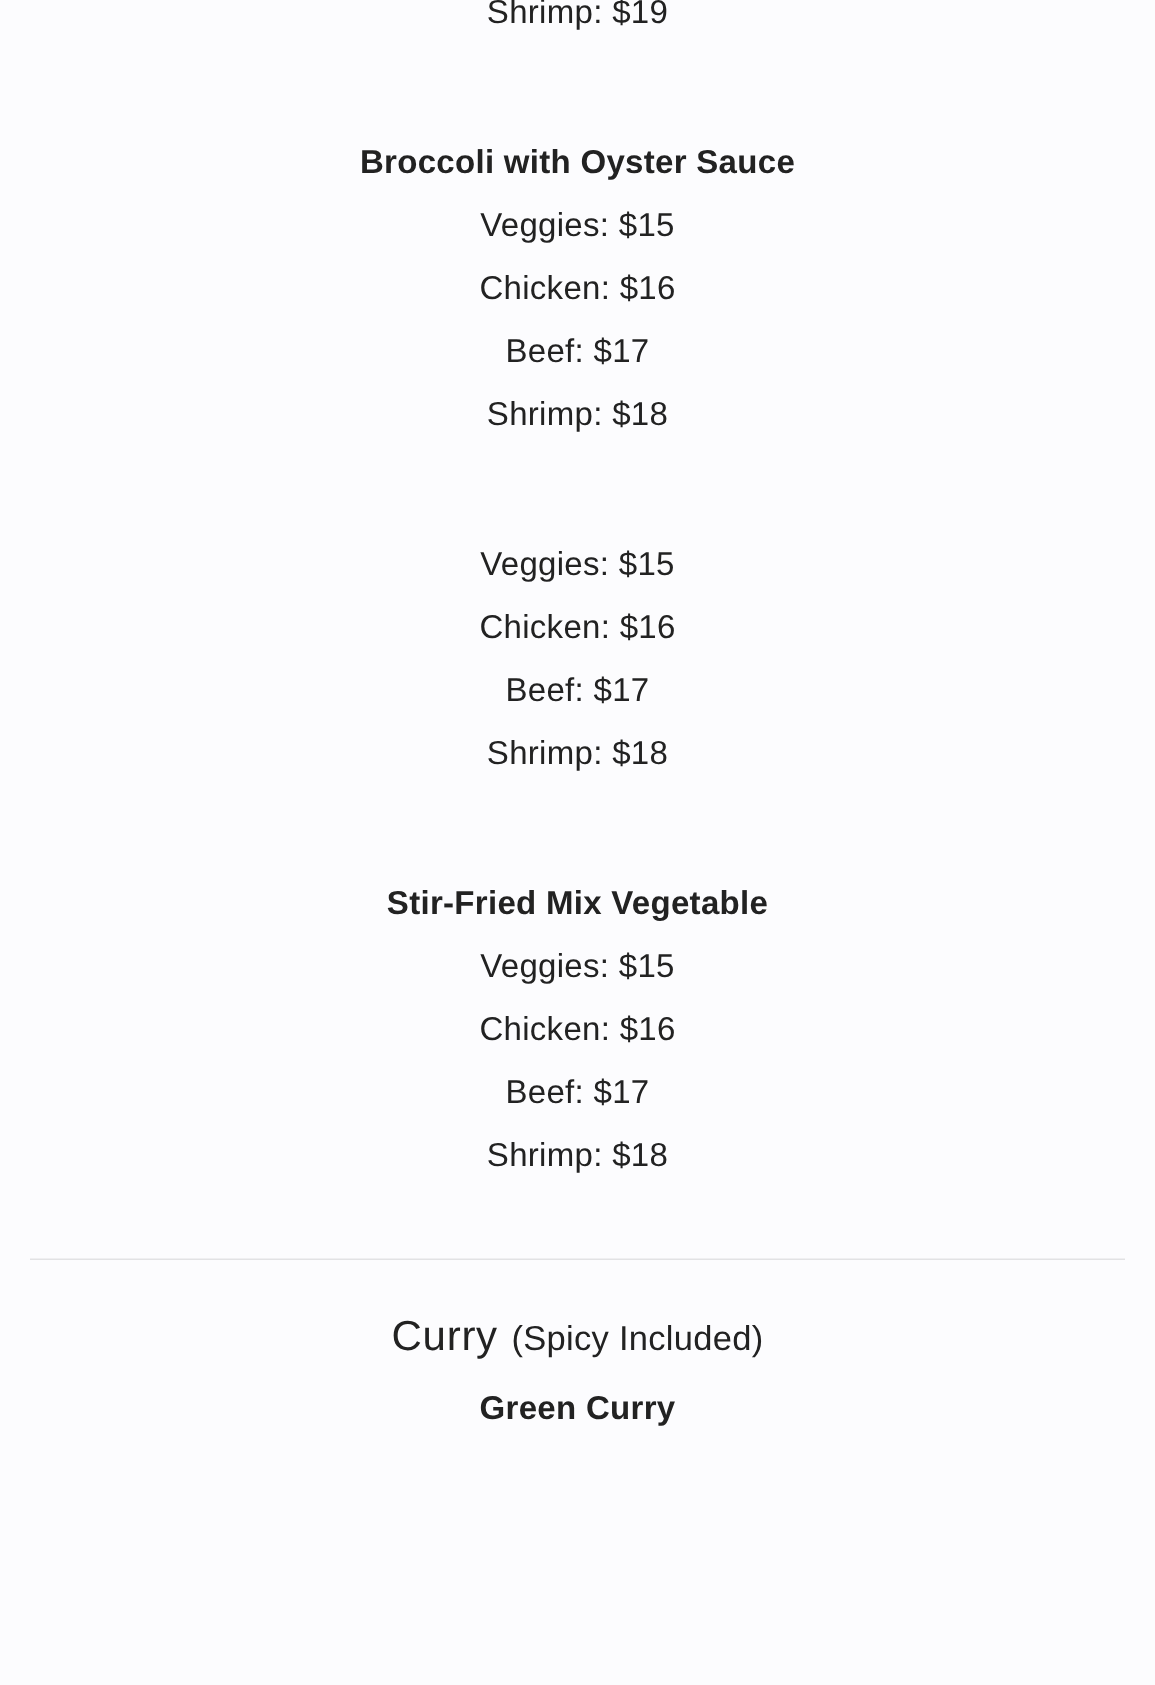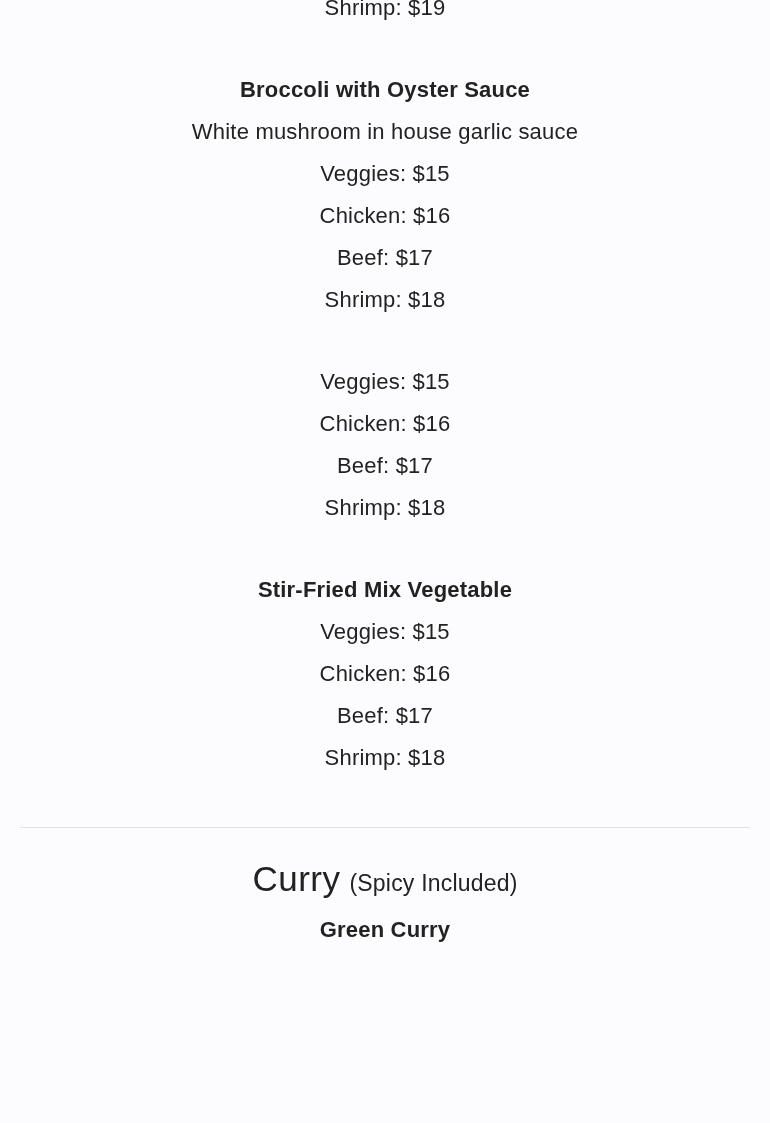"Broccoli with Oyster Sauce" .dish { margin-top: 40px -> 58px }
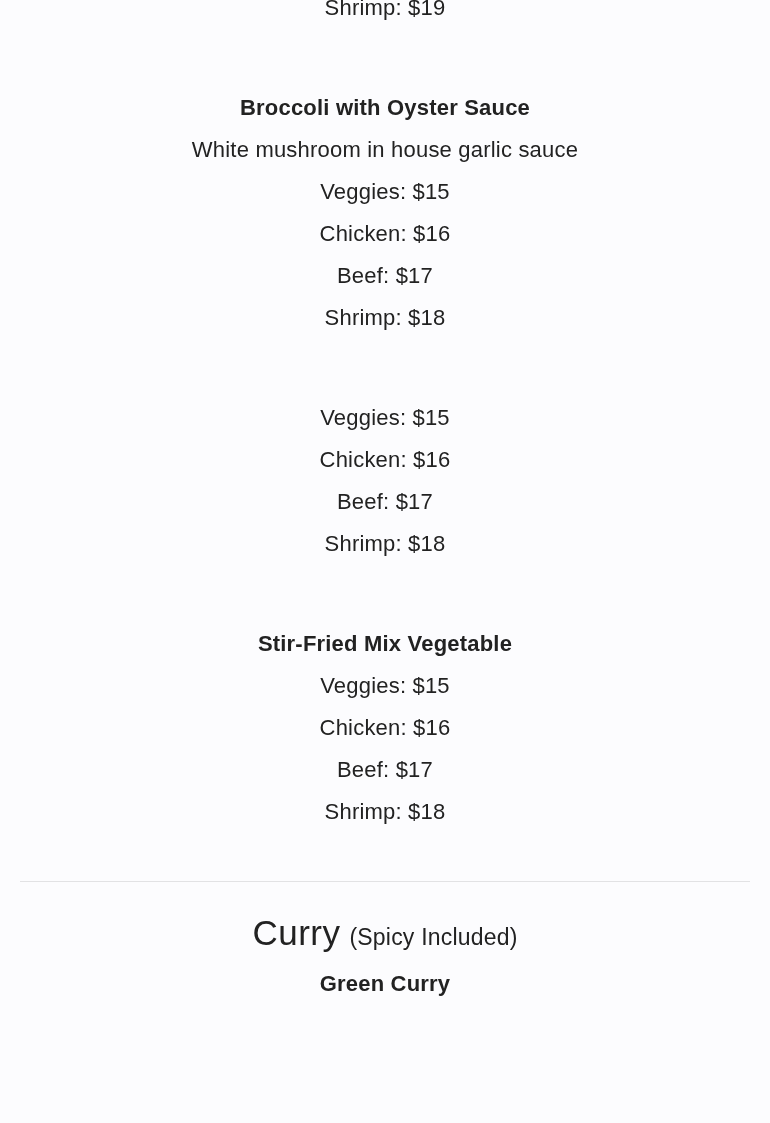"White mushroom in house garlic" div.line { html: <div>White mushroom in house garlic sauce</div> -> none }
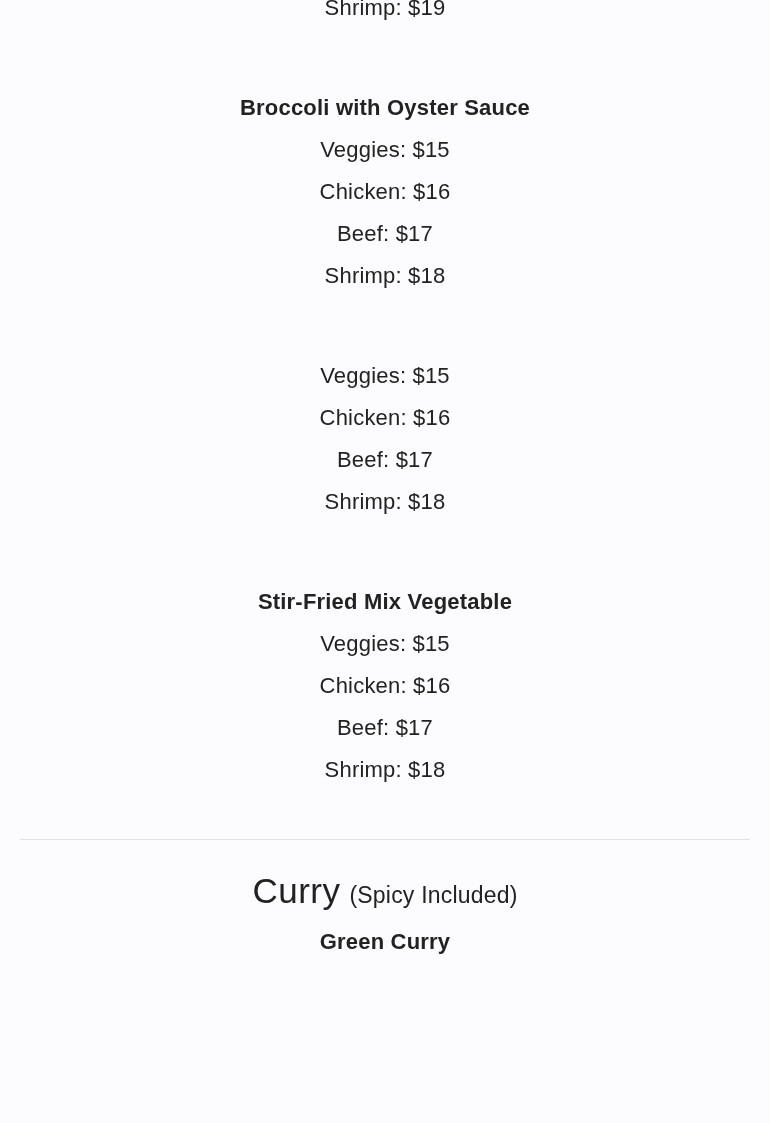"Curry" .heading-main { font-size: 35px -> 28px }
